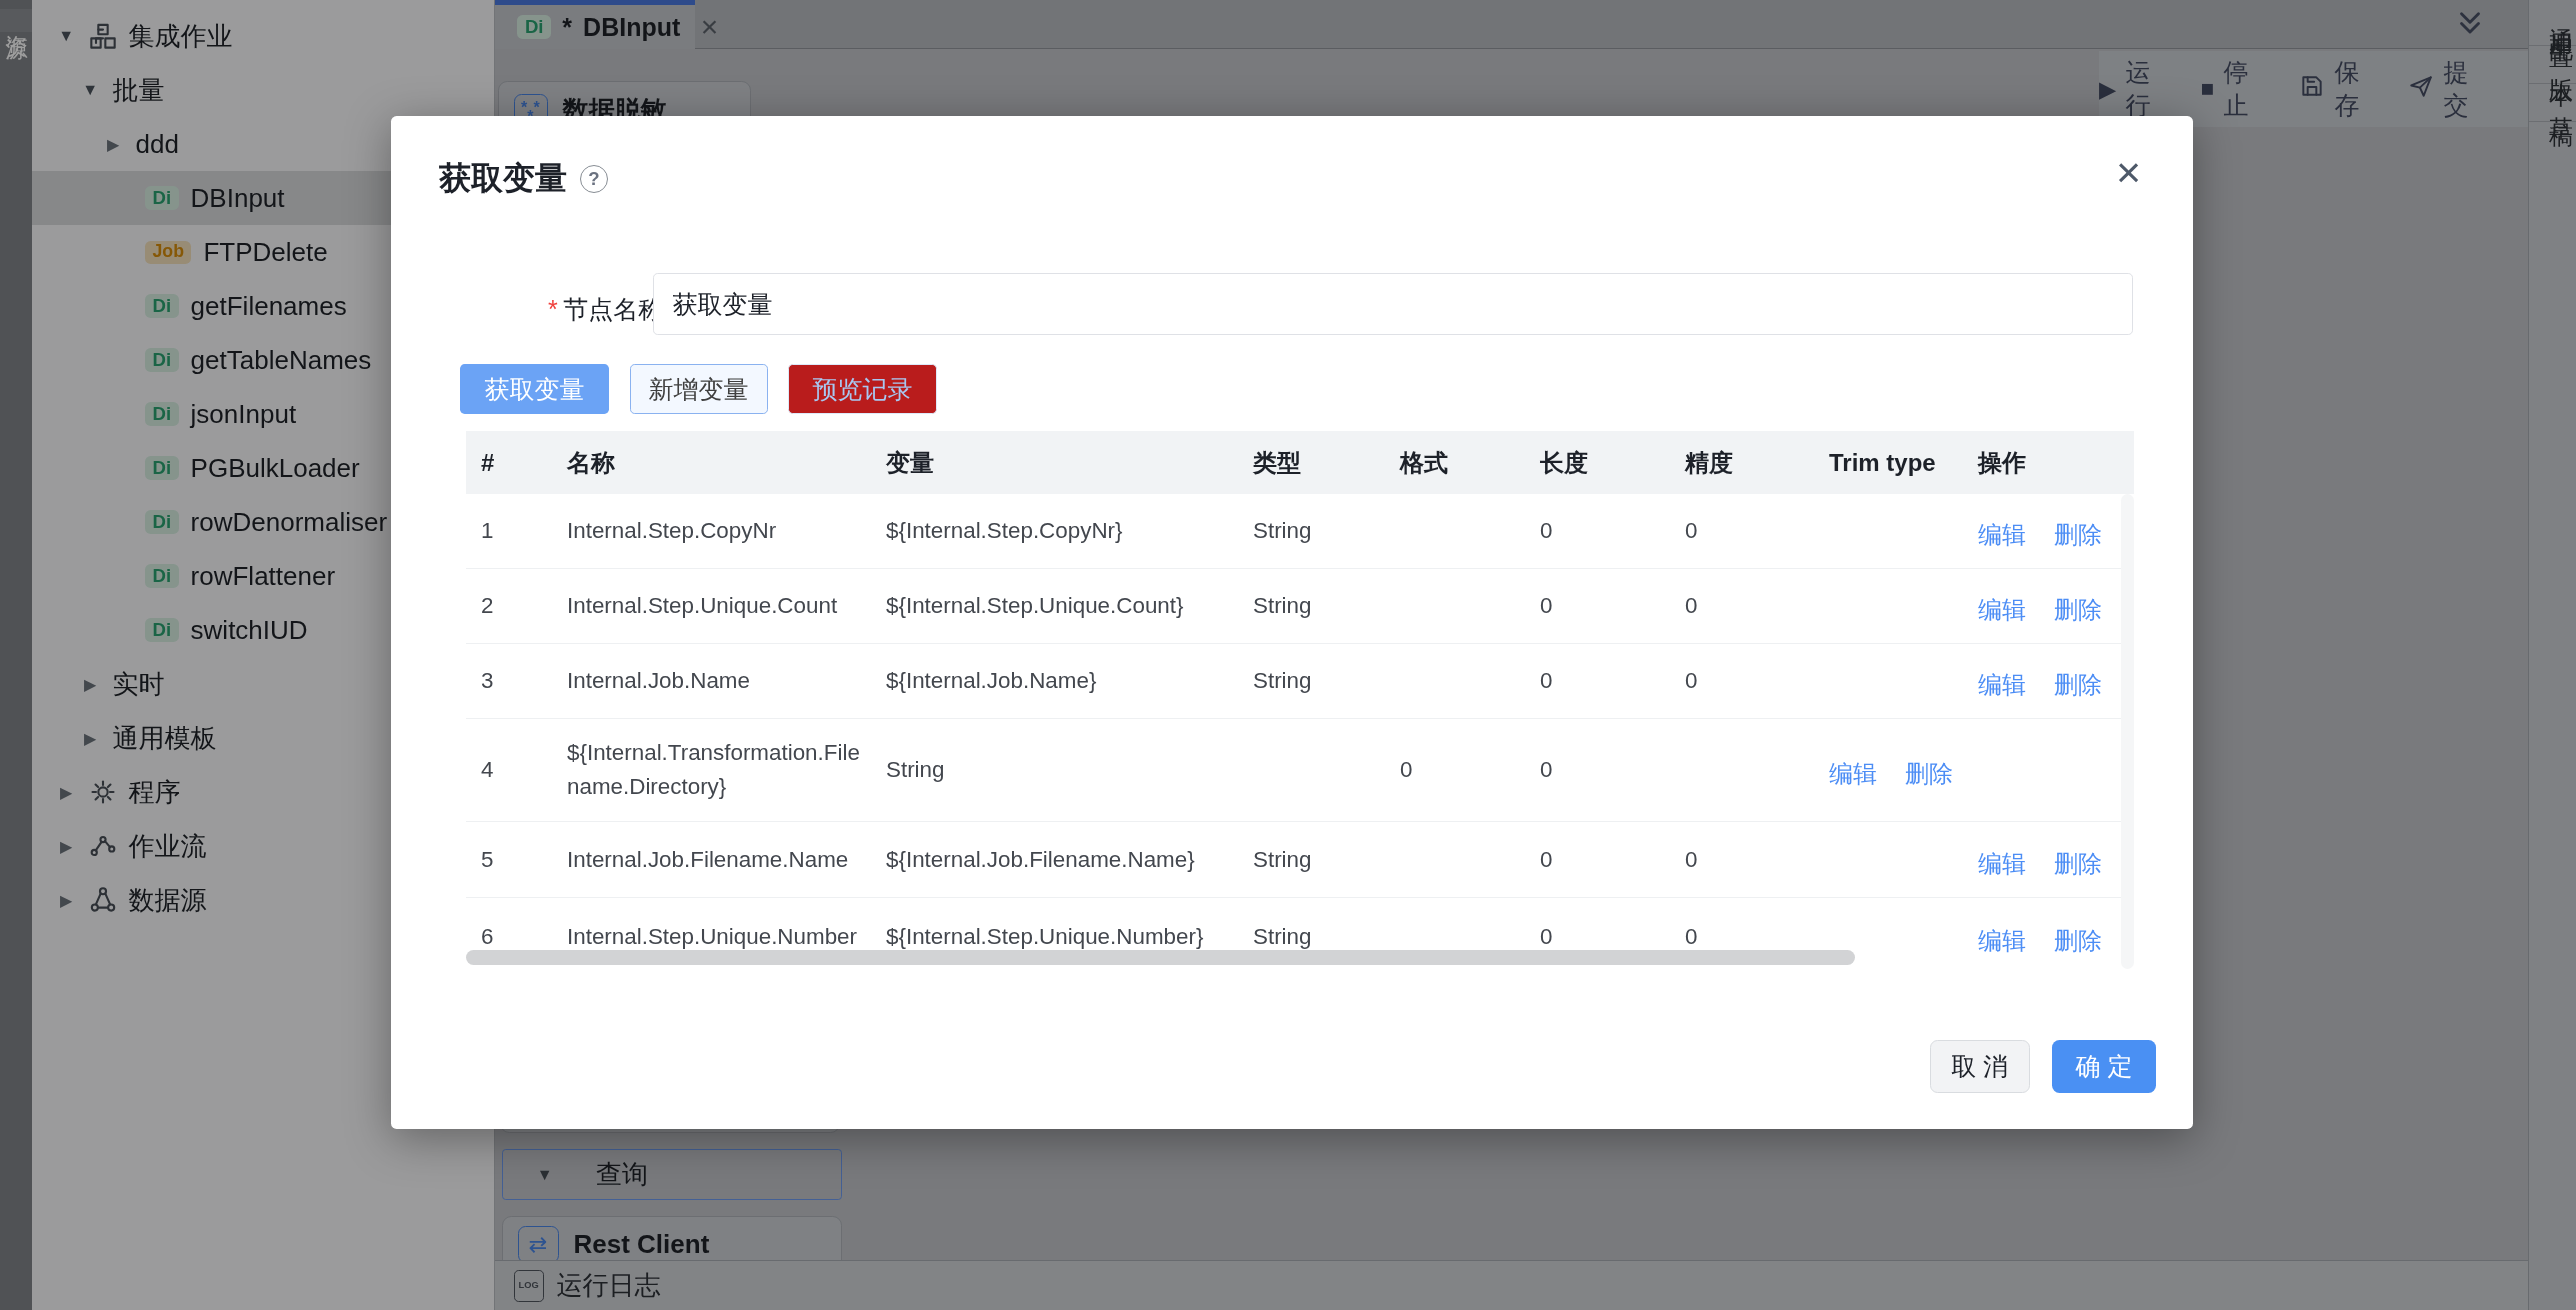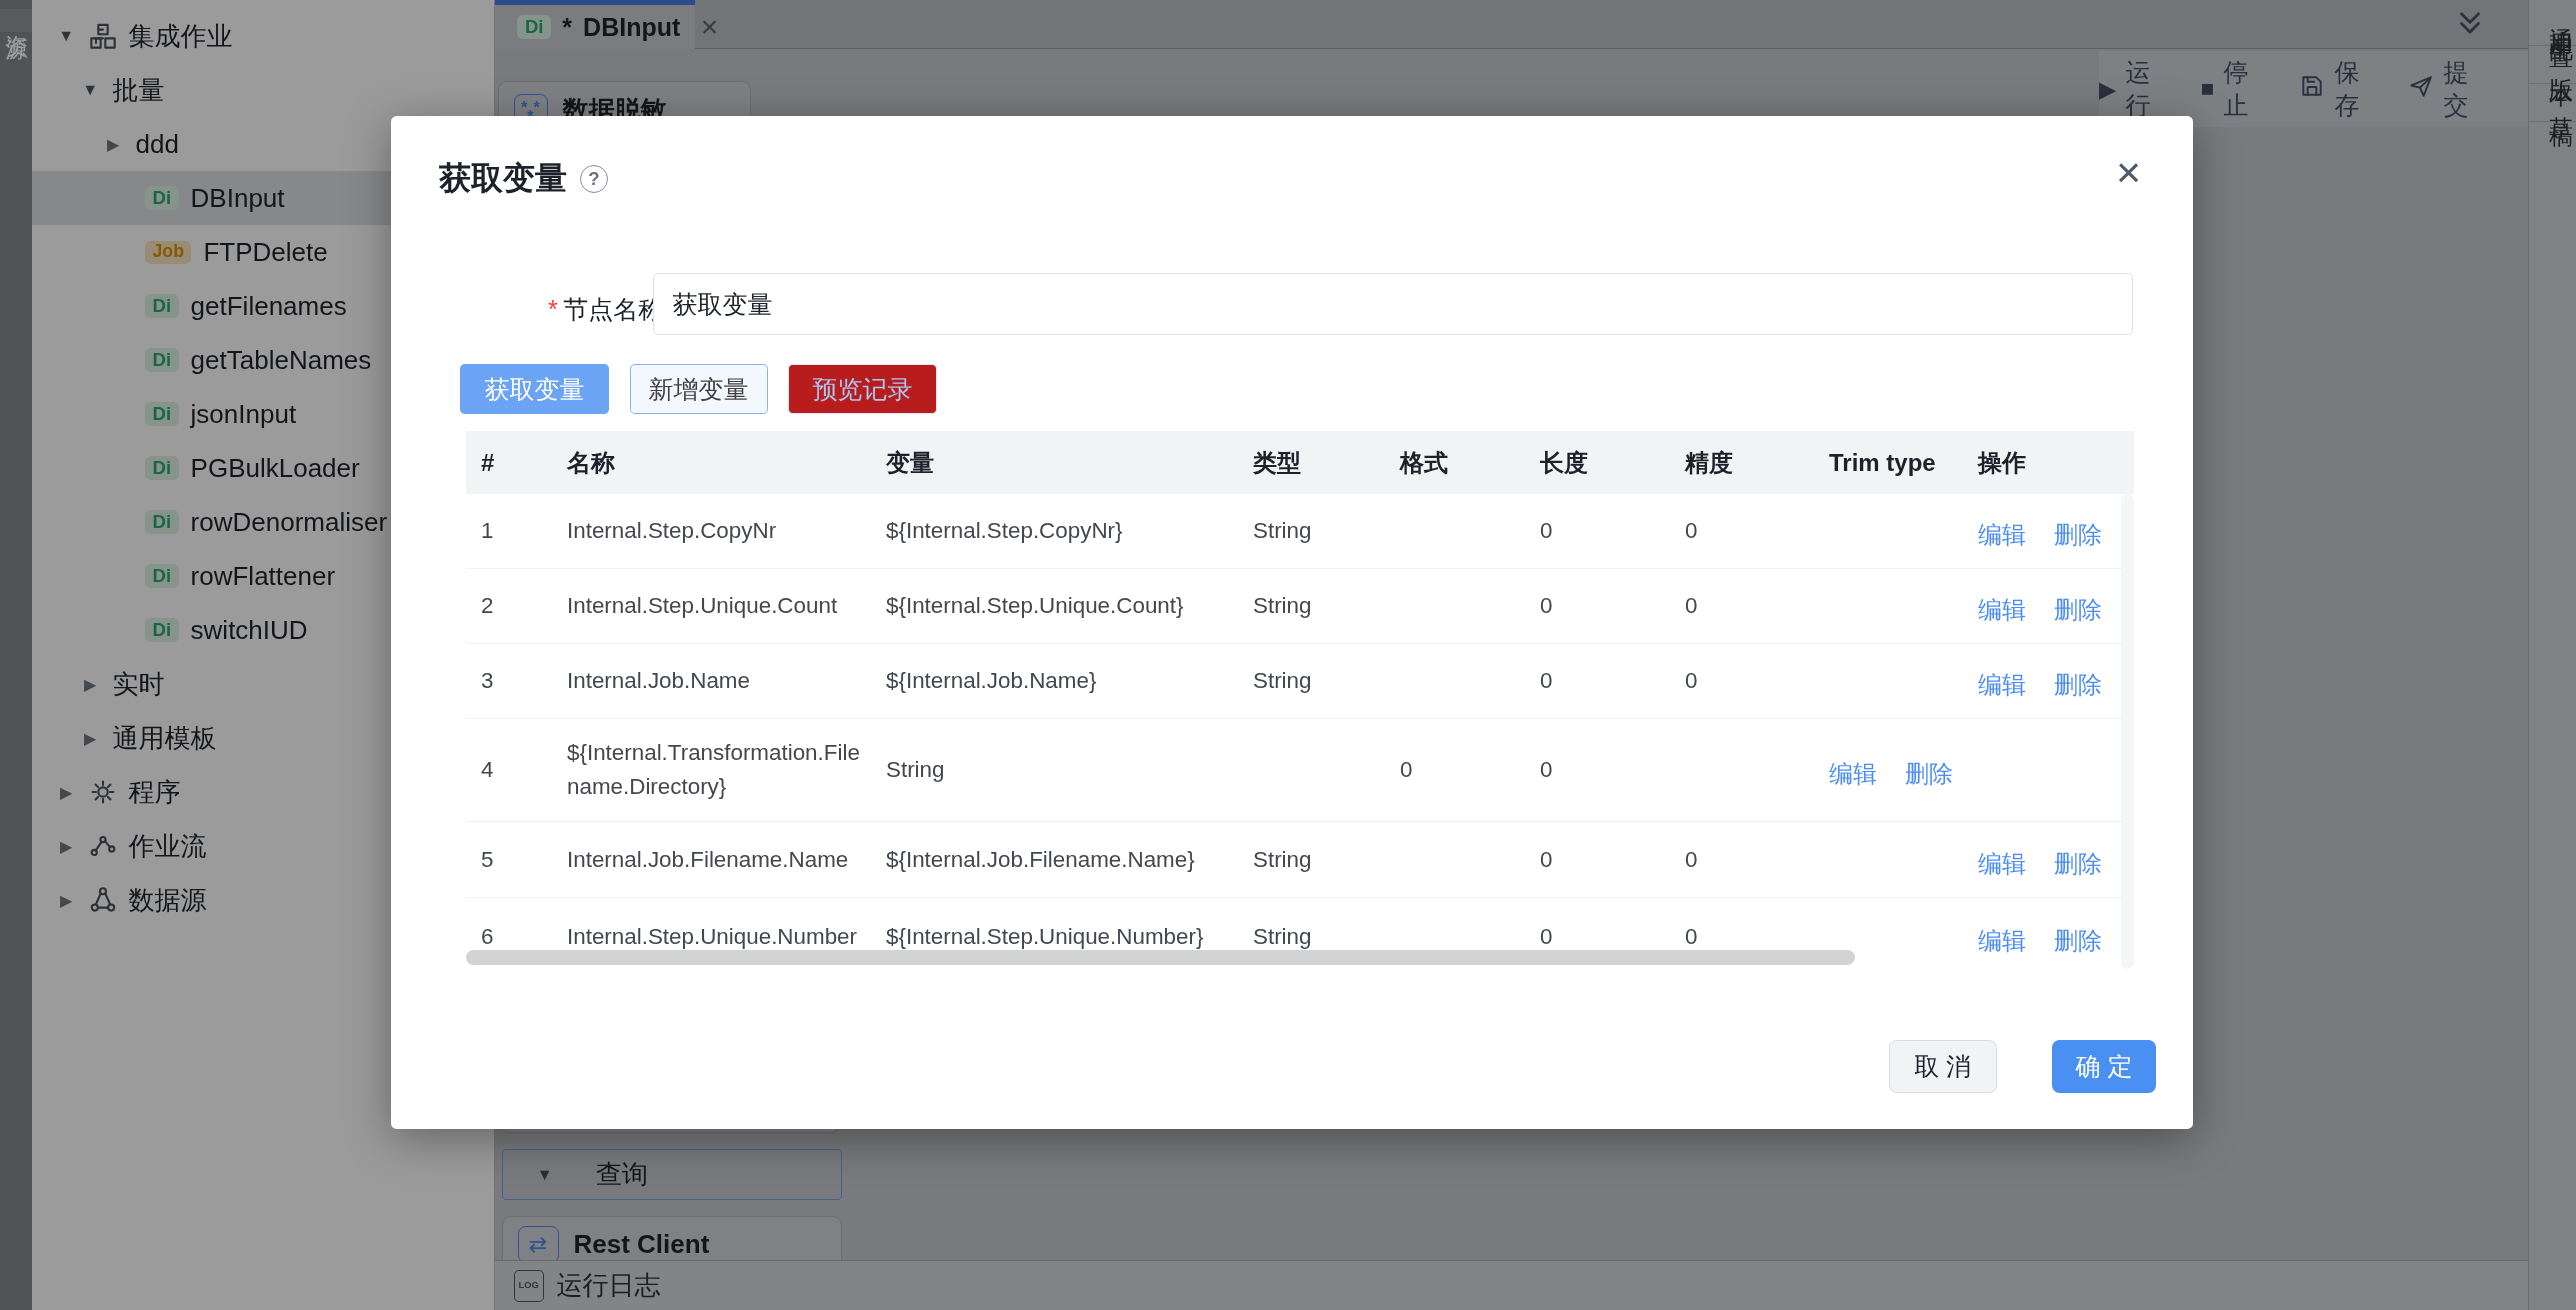"取 消" .f-cancel { width: 108px -> 100px }
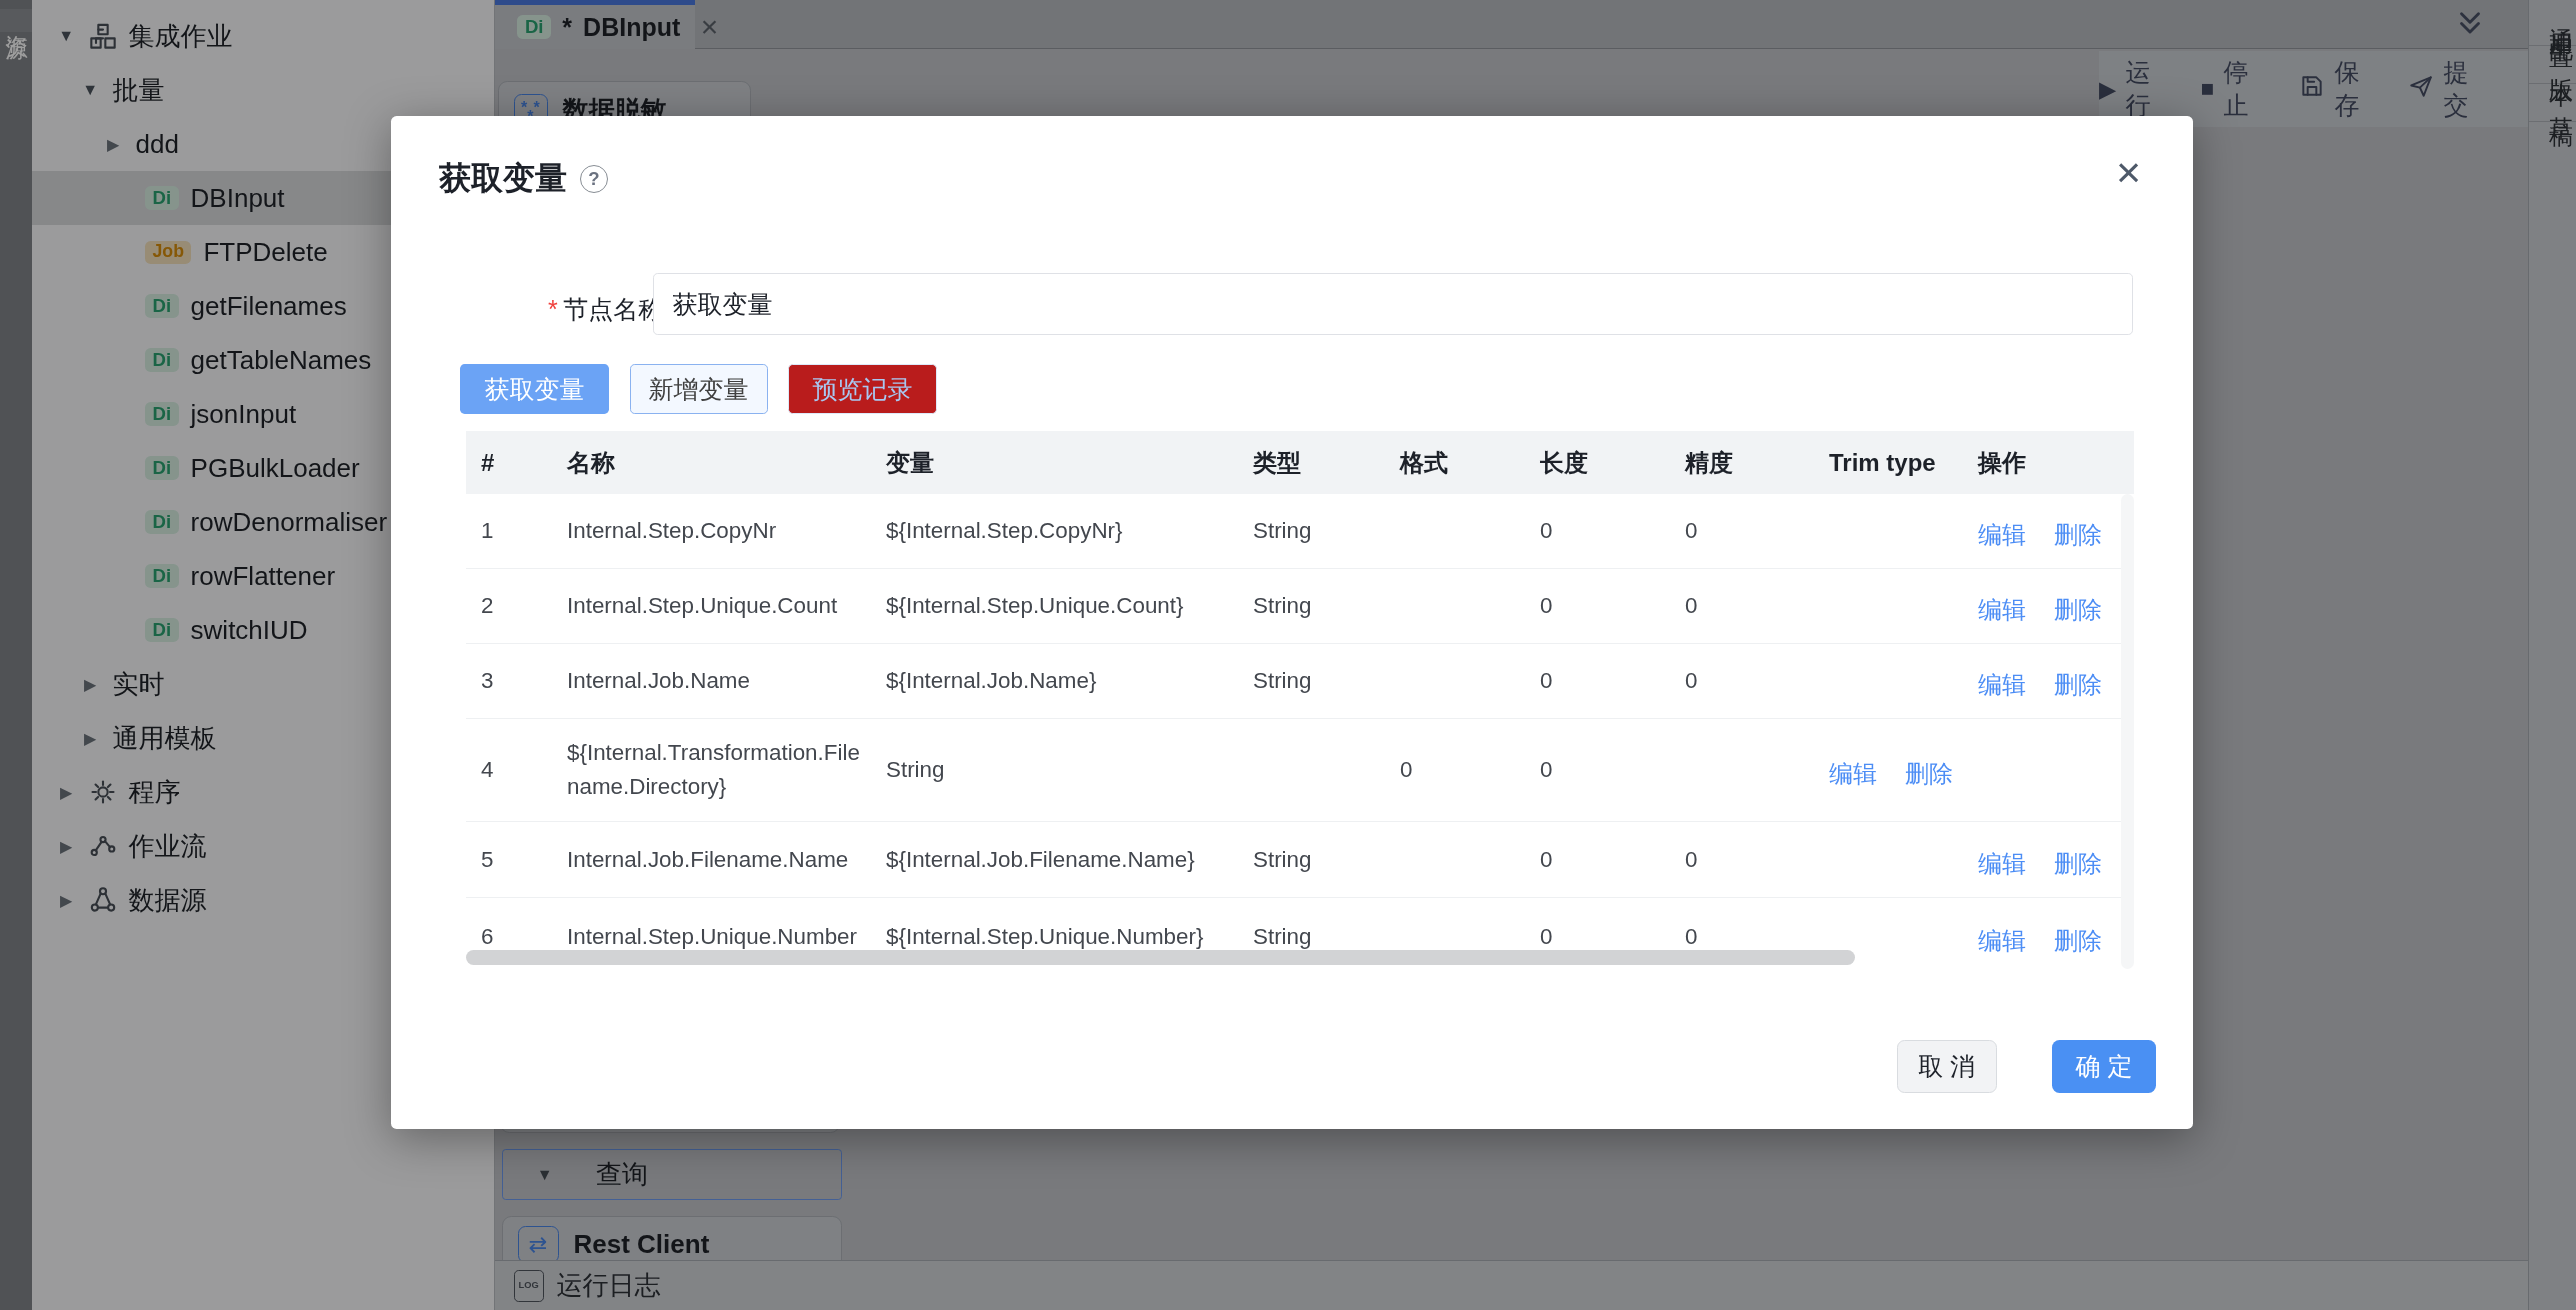"确 定" .f-ok { margin-left: 33px -> none }
